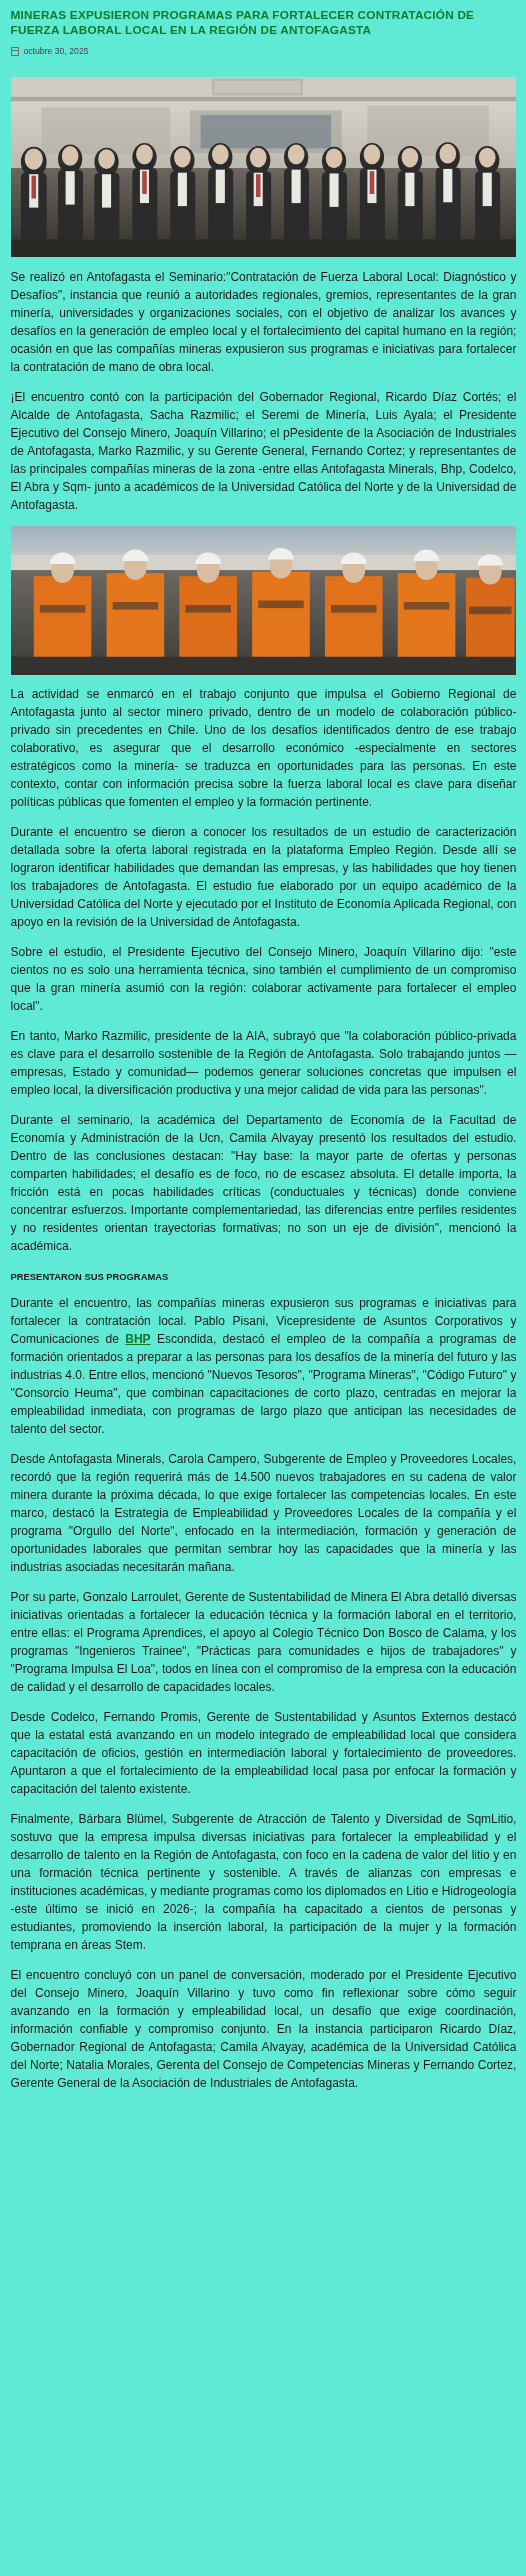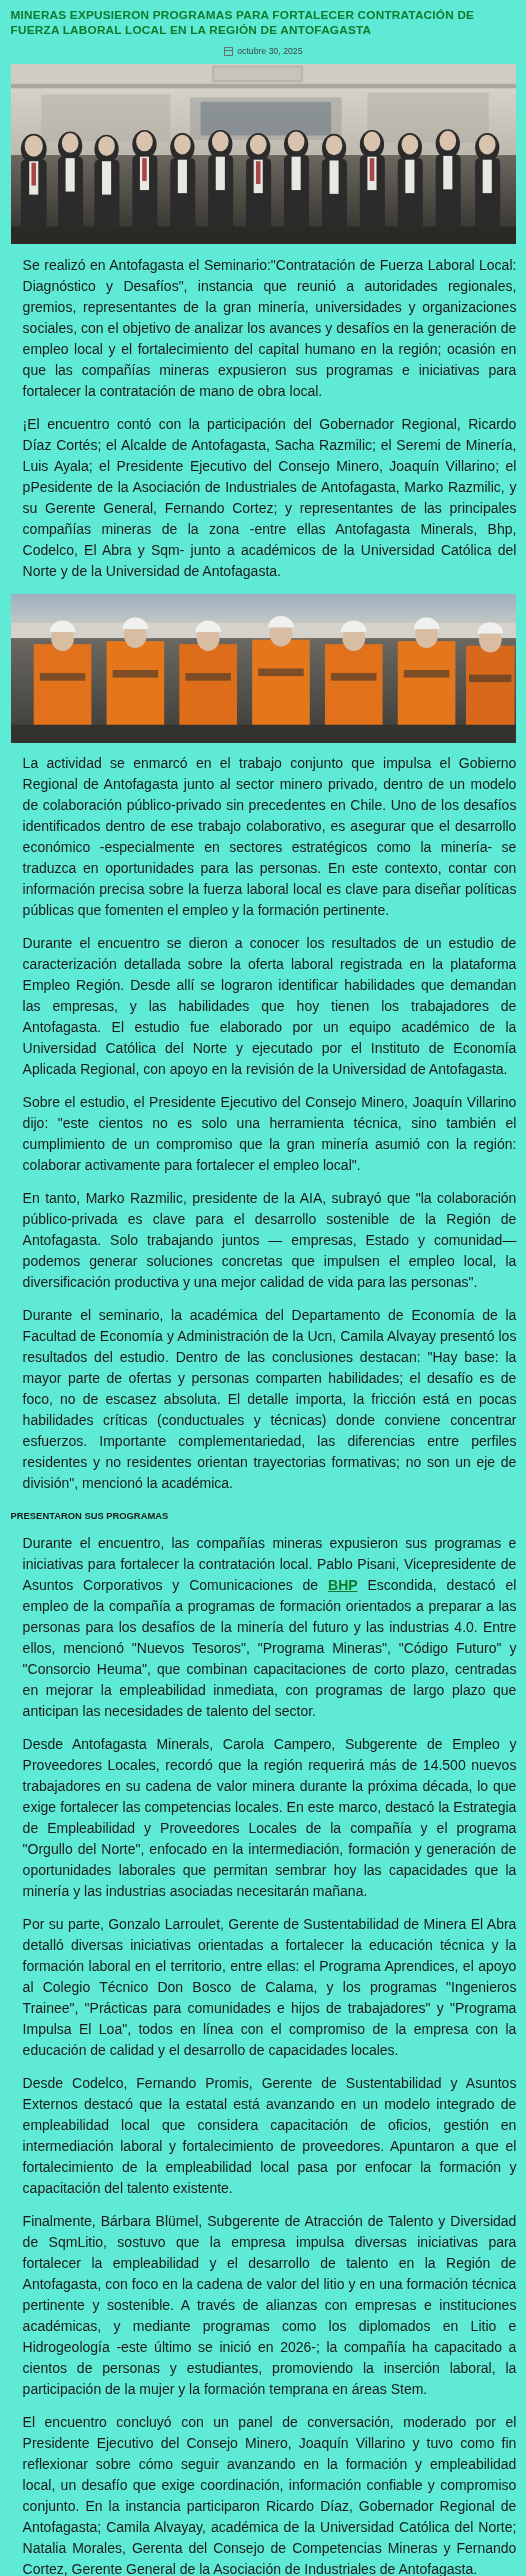"octubre 30, 2025" .date-row { justify-content: center -> none; padding: 3px 0 8px 0 -> 3px 0 21px 0 }
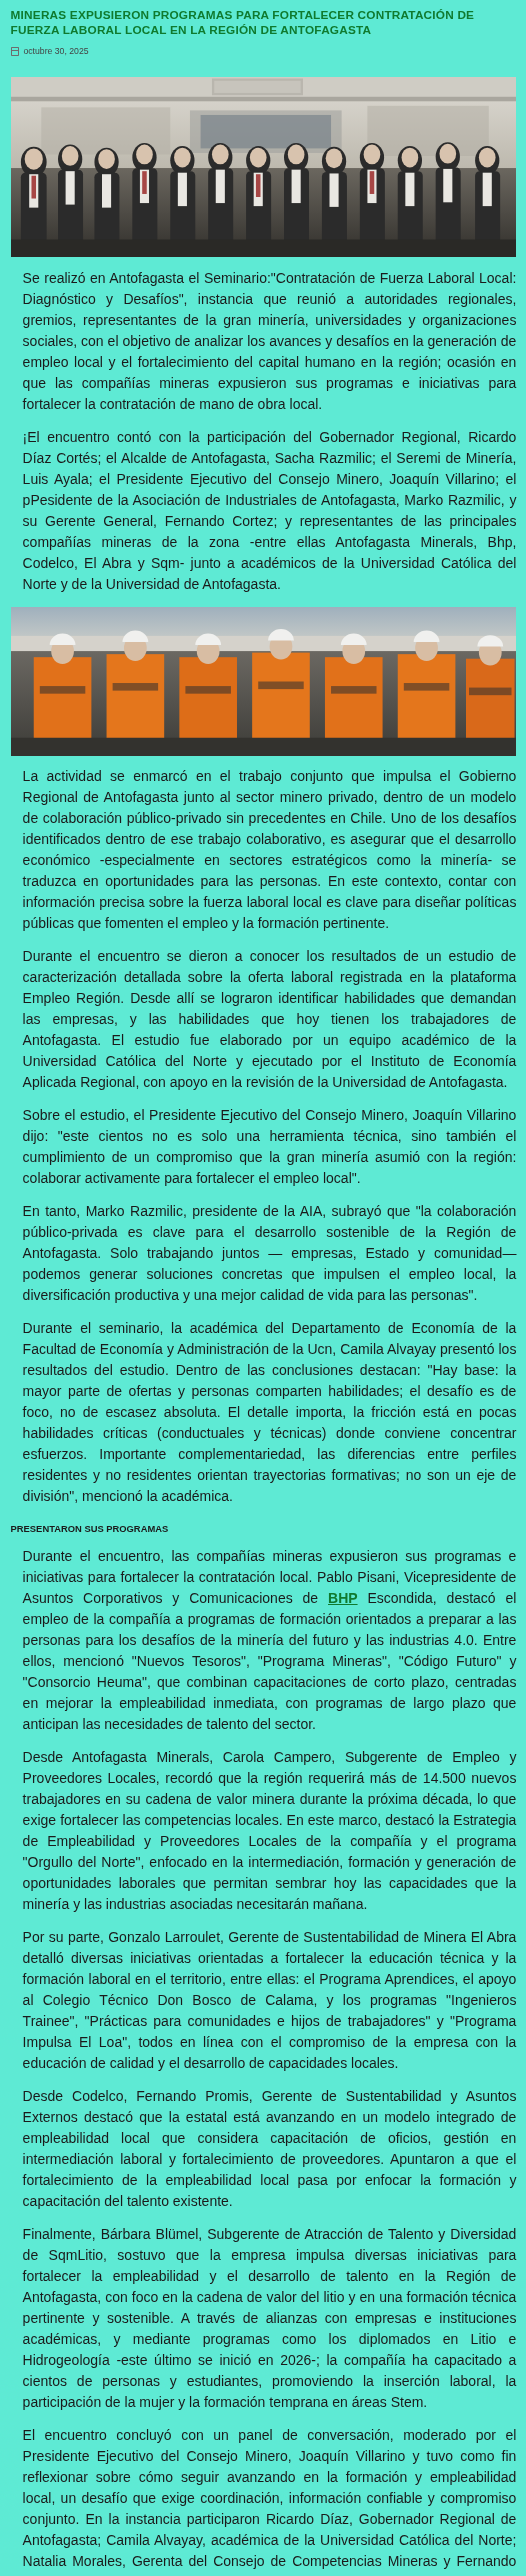"Se realizó en Antofagasta el" p.body { font-size: 14px -> 12px; margin: 0 0 12px 12px -> 0 0 12px 0 }
